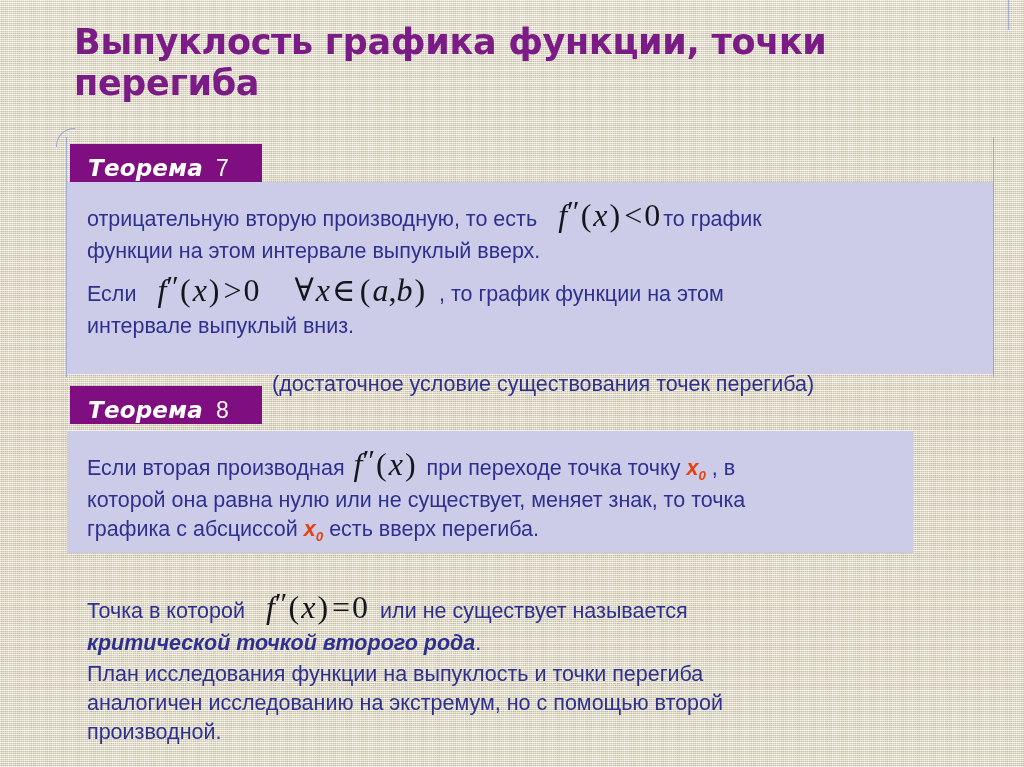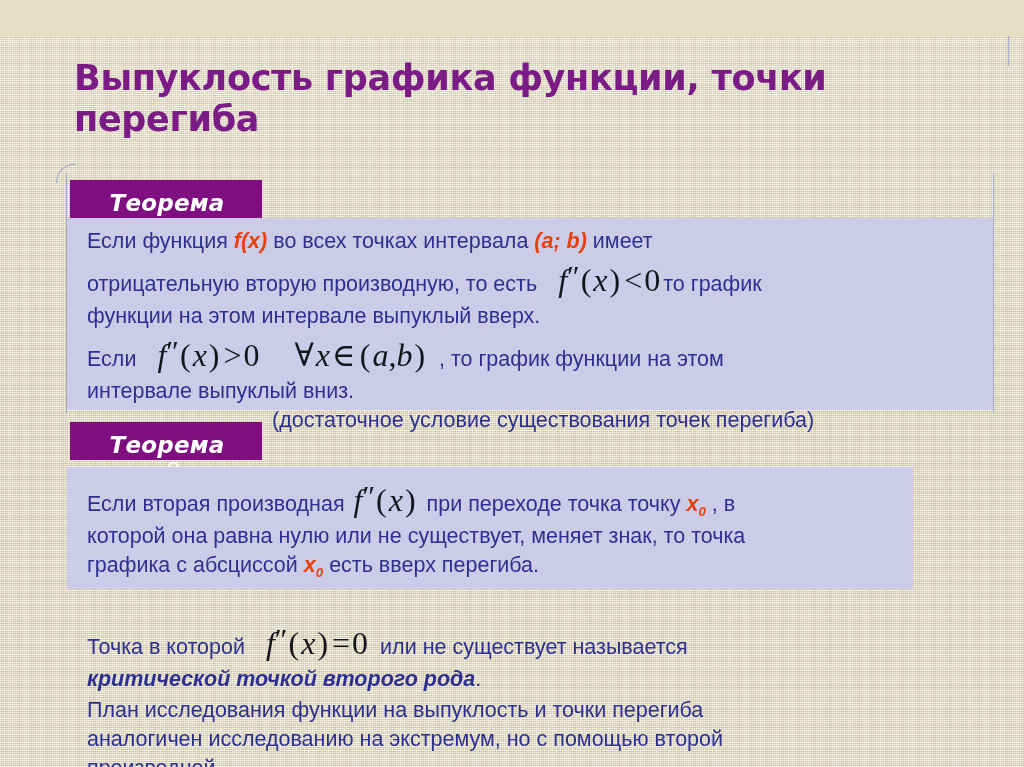"Выпуклость графика функции, точки" #slide { margin-top: 36px -> none }
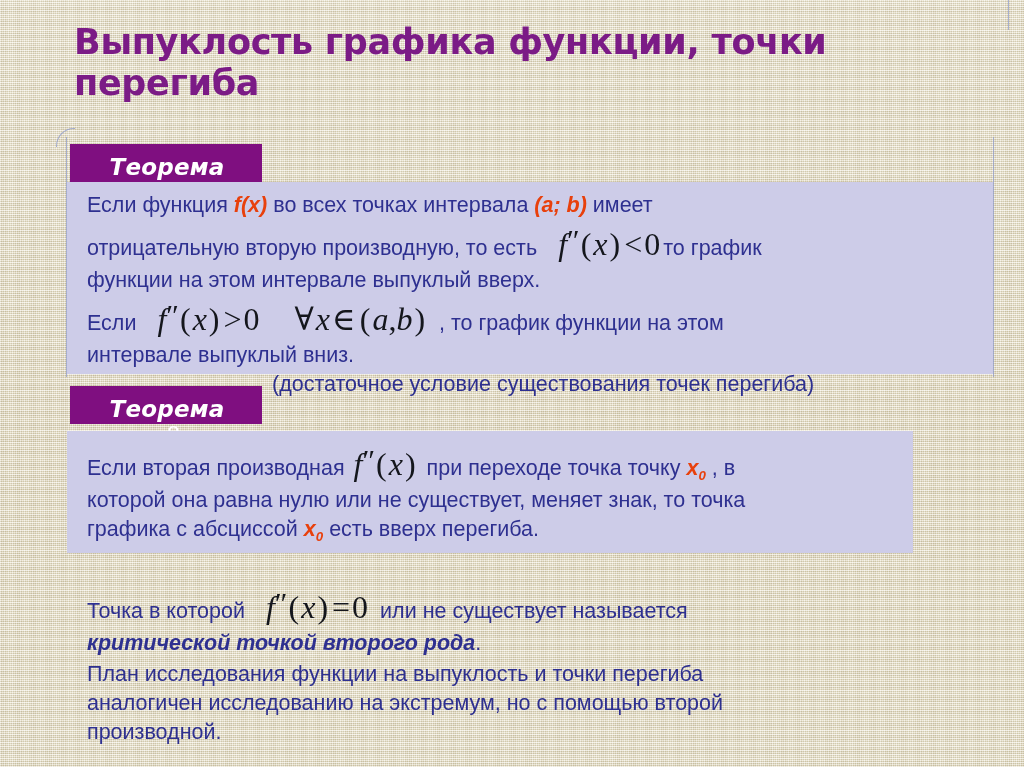"Теорема" .banner { flex-direction: column -> none }
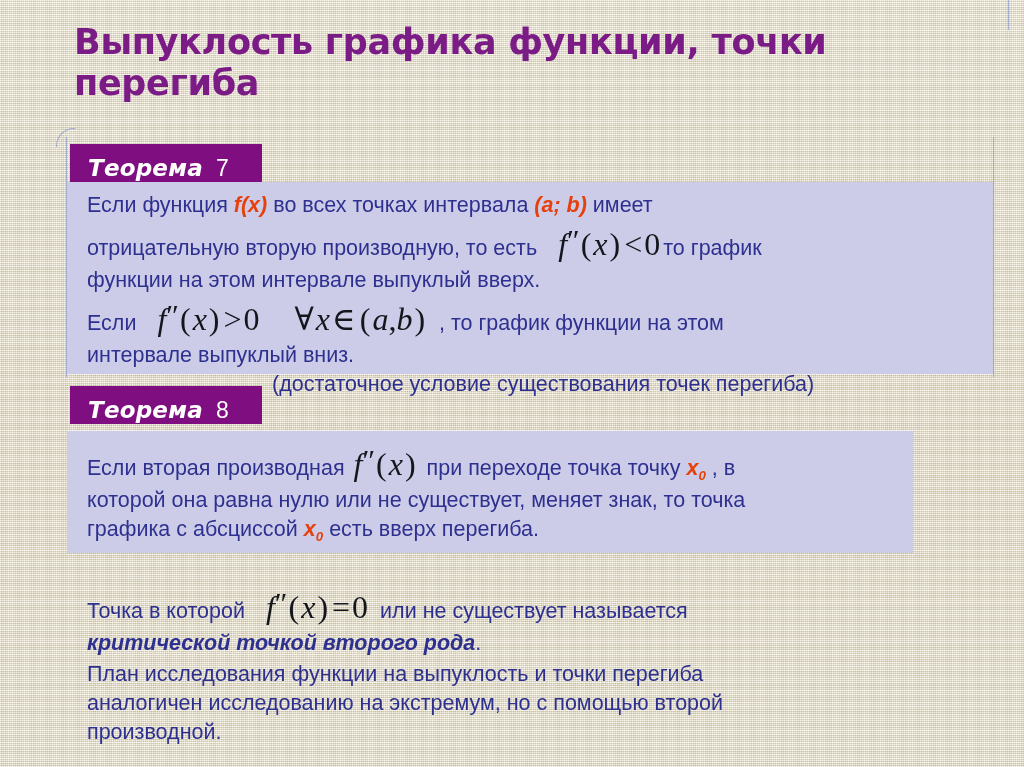"Если функция f(x) во всех" div { html: <div> <span>Если функция </span><span>f(x)</span><span> во всех точках интервала </span><span>(a; b)</span><span> имеет</span> </div> -> none }
